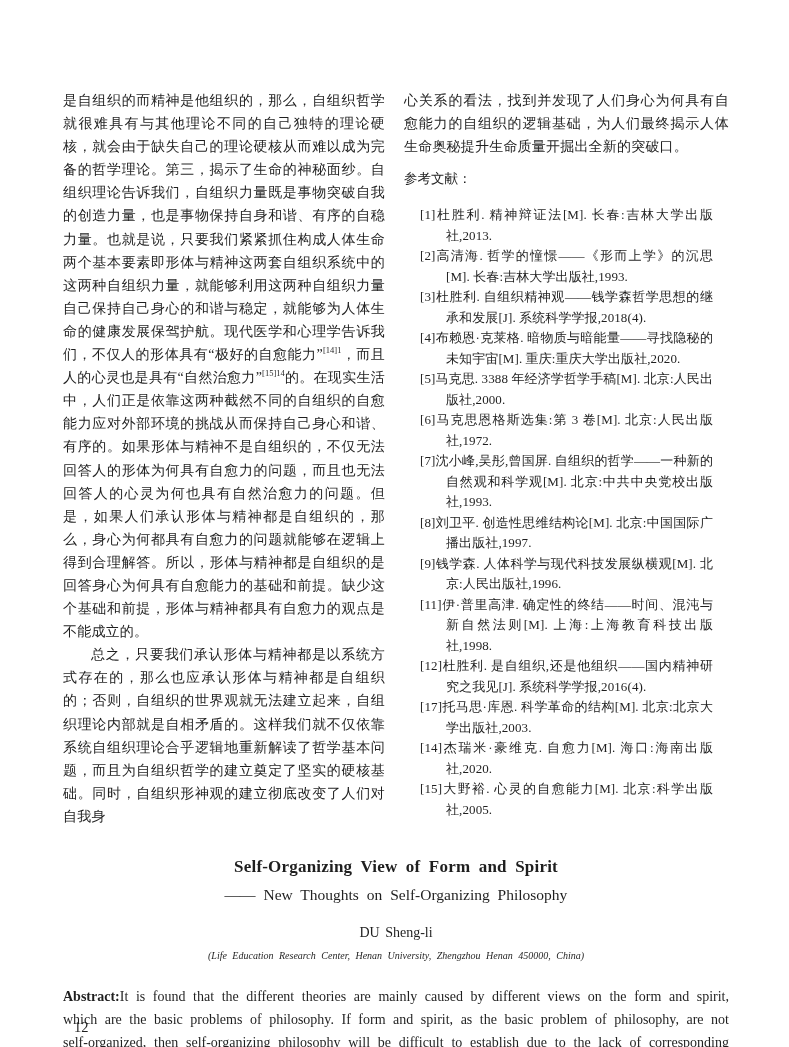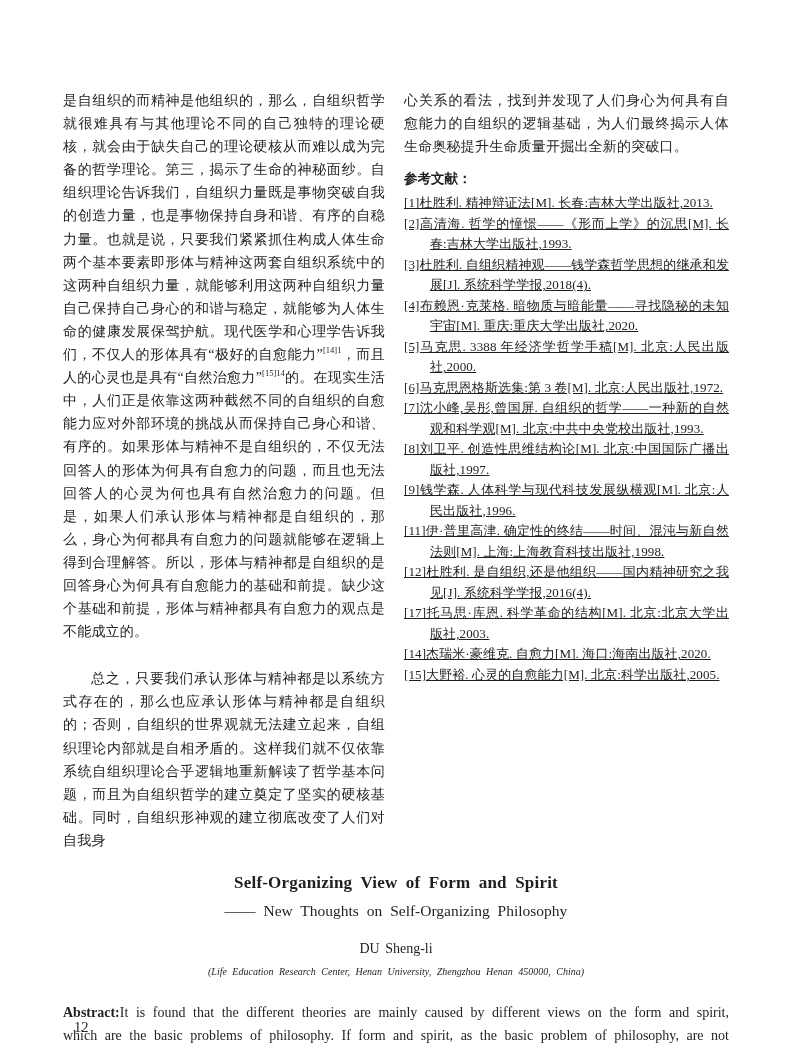"参考文献：" .refs-heading { font-weight: bold -> normal; margin: 11px 0 4px 0 -> 11px 0 16px 0 }
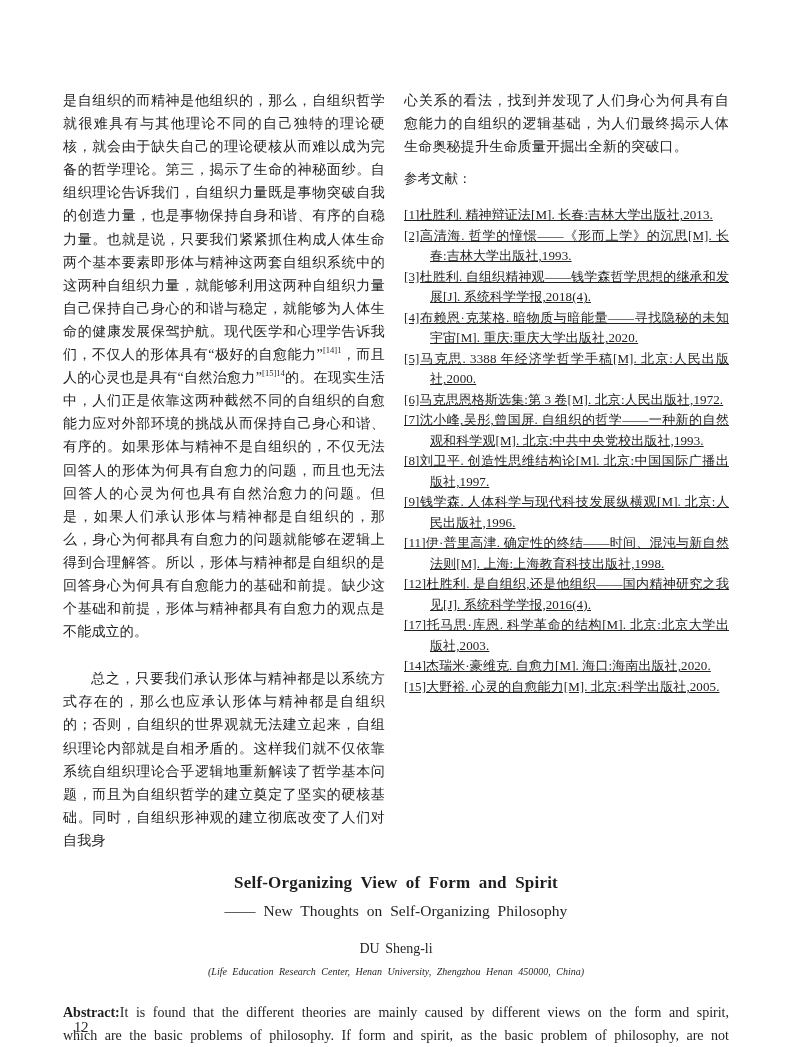"[1]杜胜利. 精神辩证法[M]. 长春:吉林大学出版社,2013." .refs { margin: 0 -> 16px; text-decoration: underline -> none }
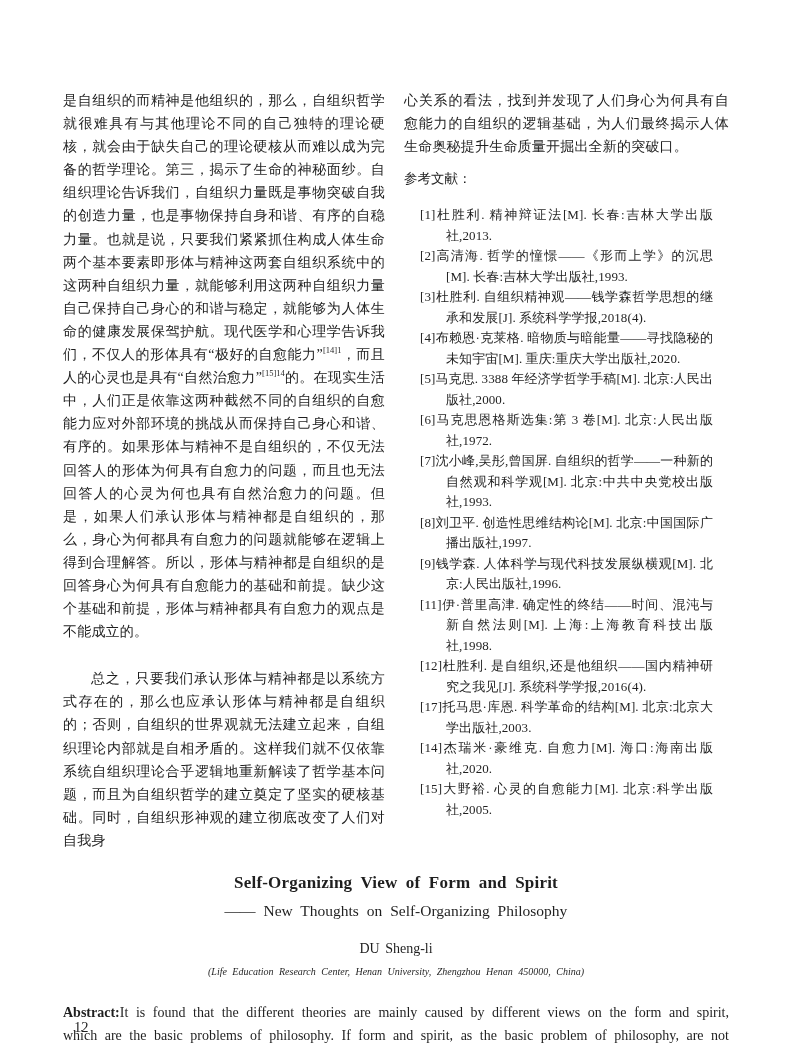"总之，只要我们承认形体与精神都是以系统方式存在的，那么也应承认形体与精神都是自组" .cn-body p.indent { margin-top: 24px -> none }
